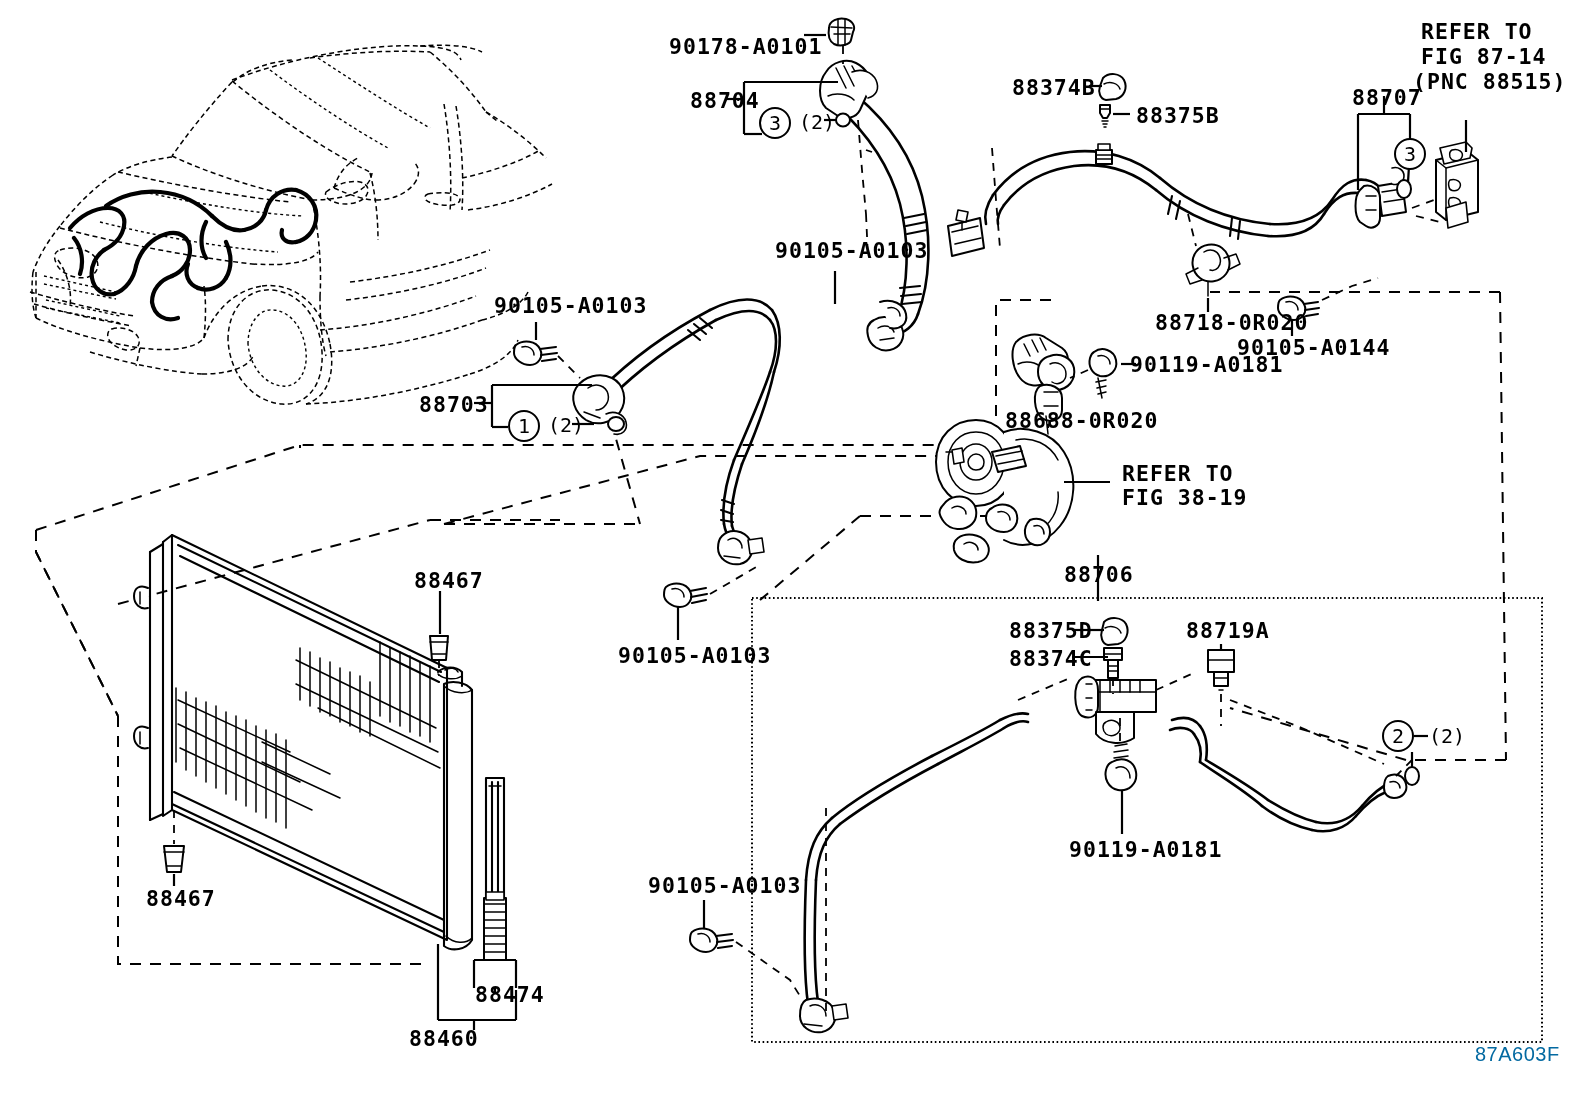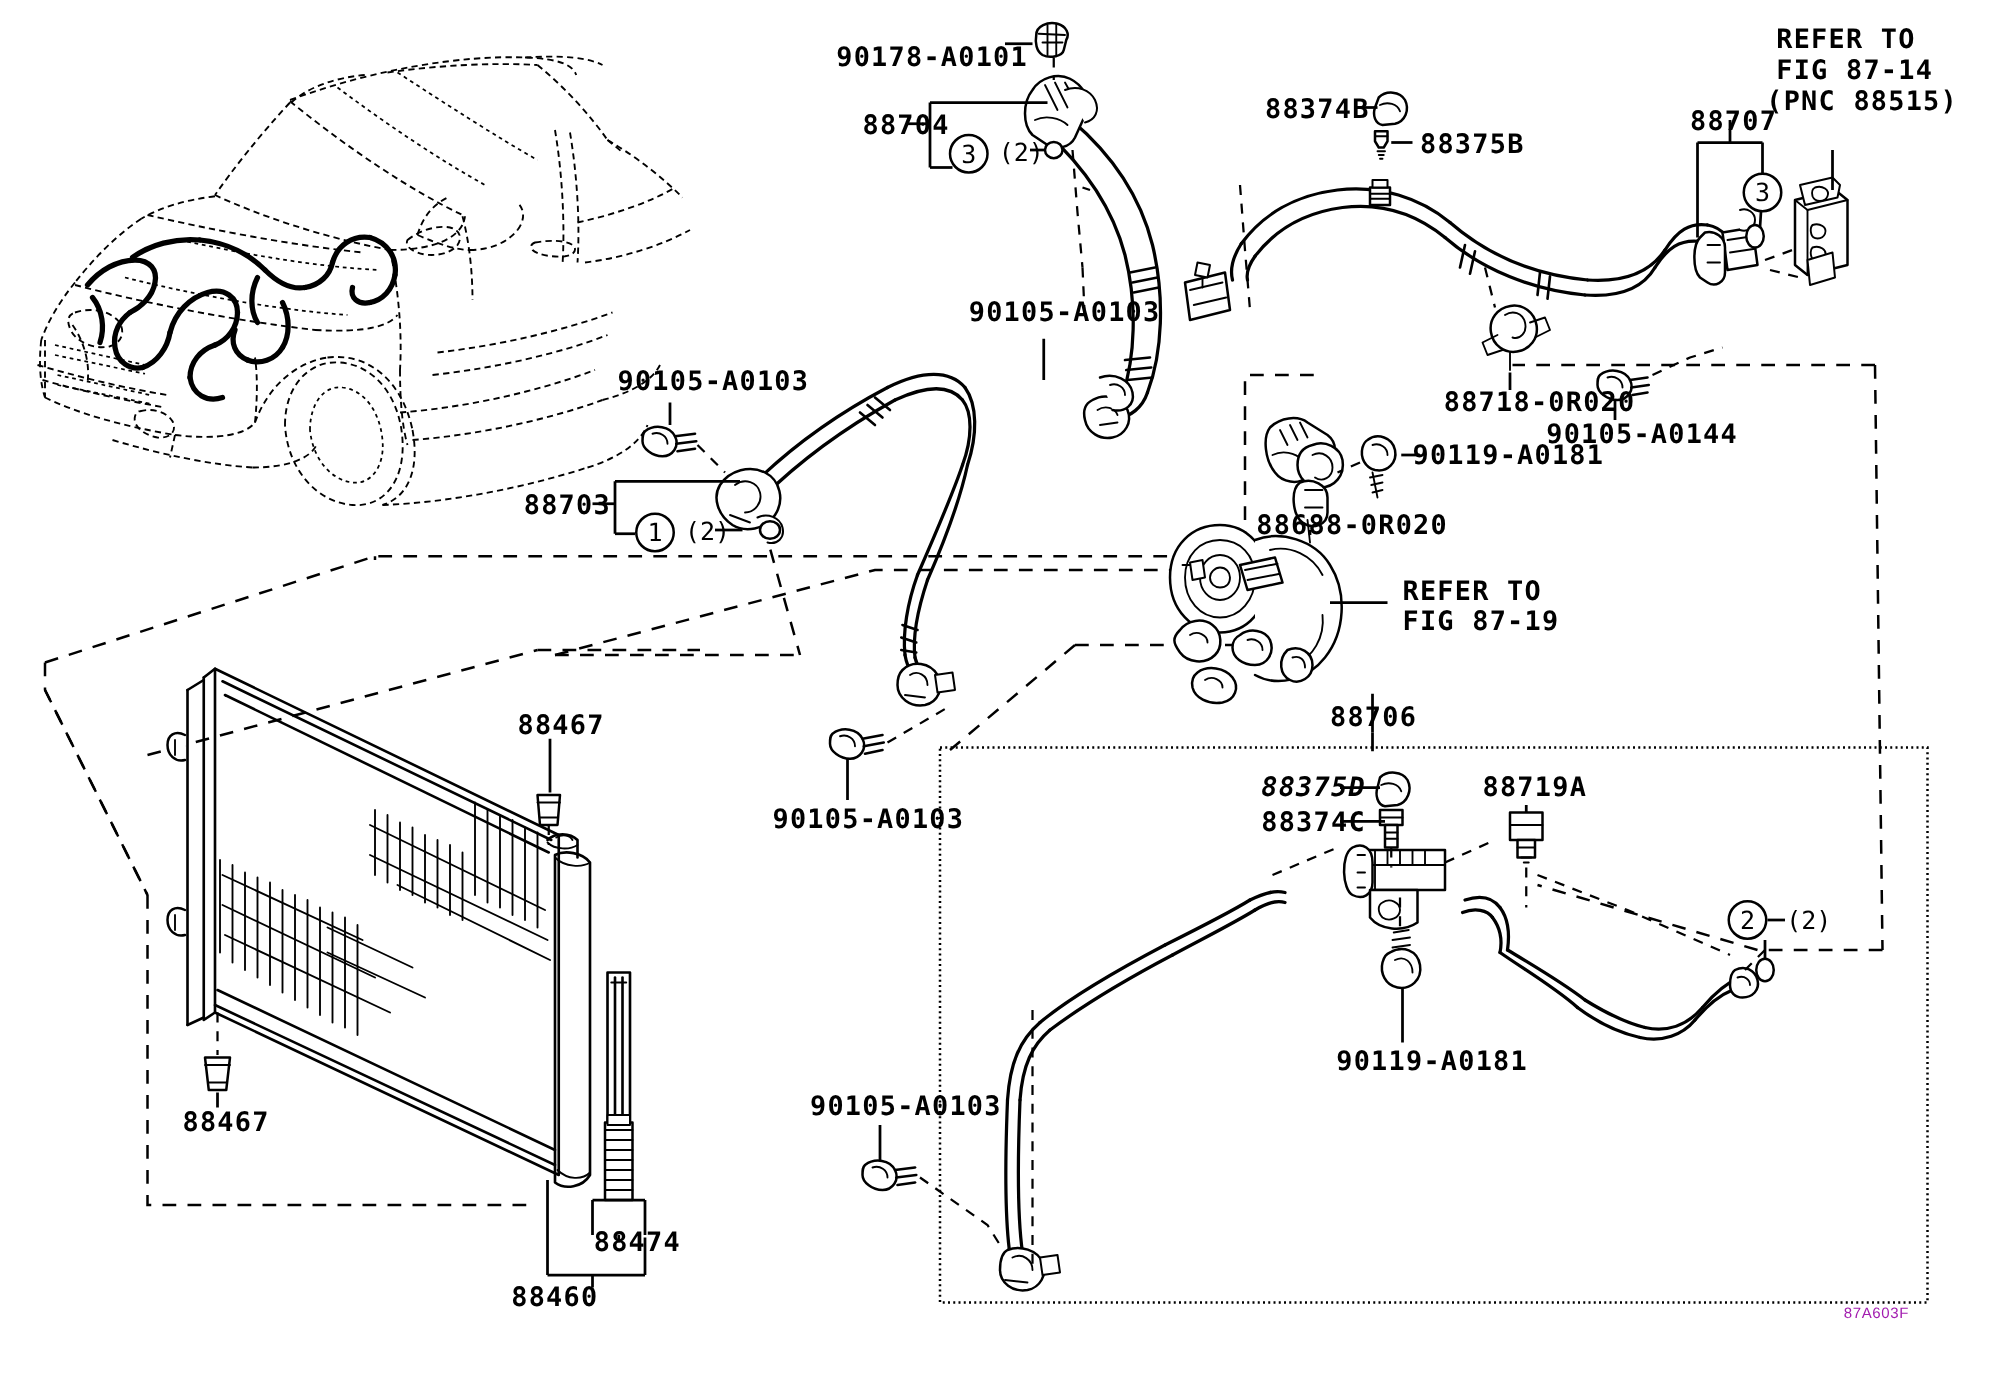"FIG 87-19" div.lbl { text: 87-19 -> 38-19 }
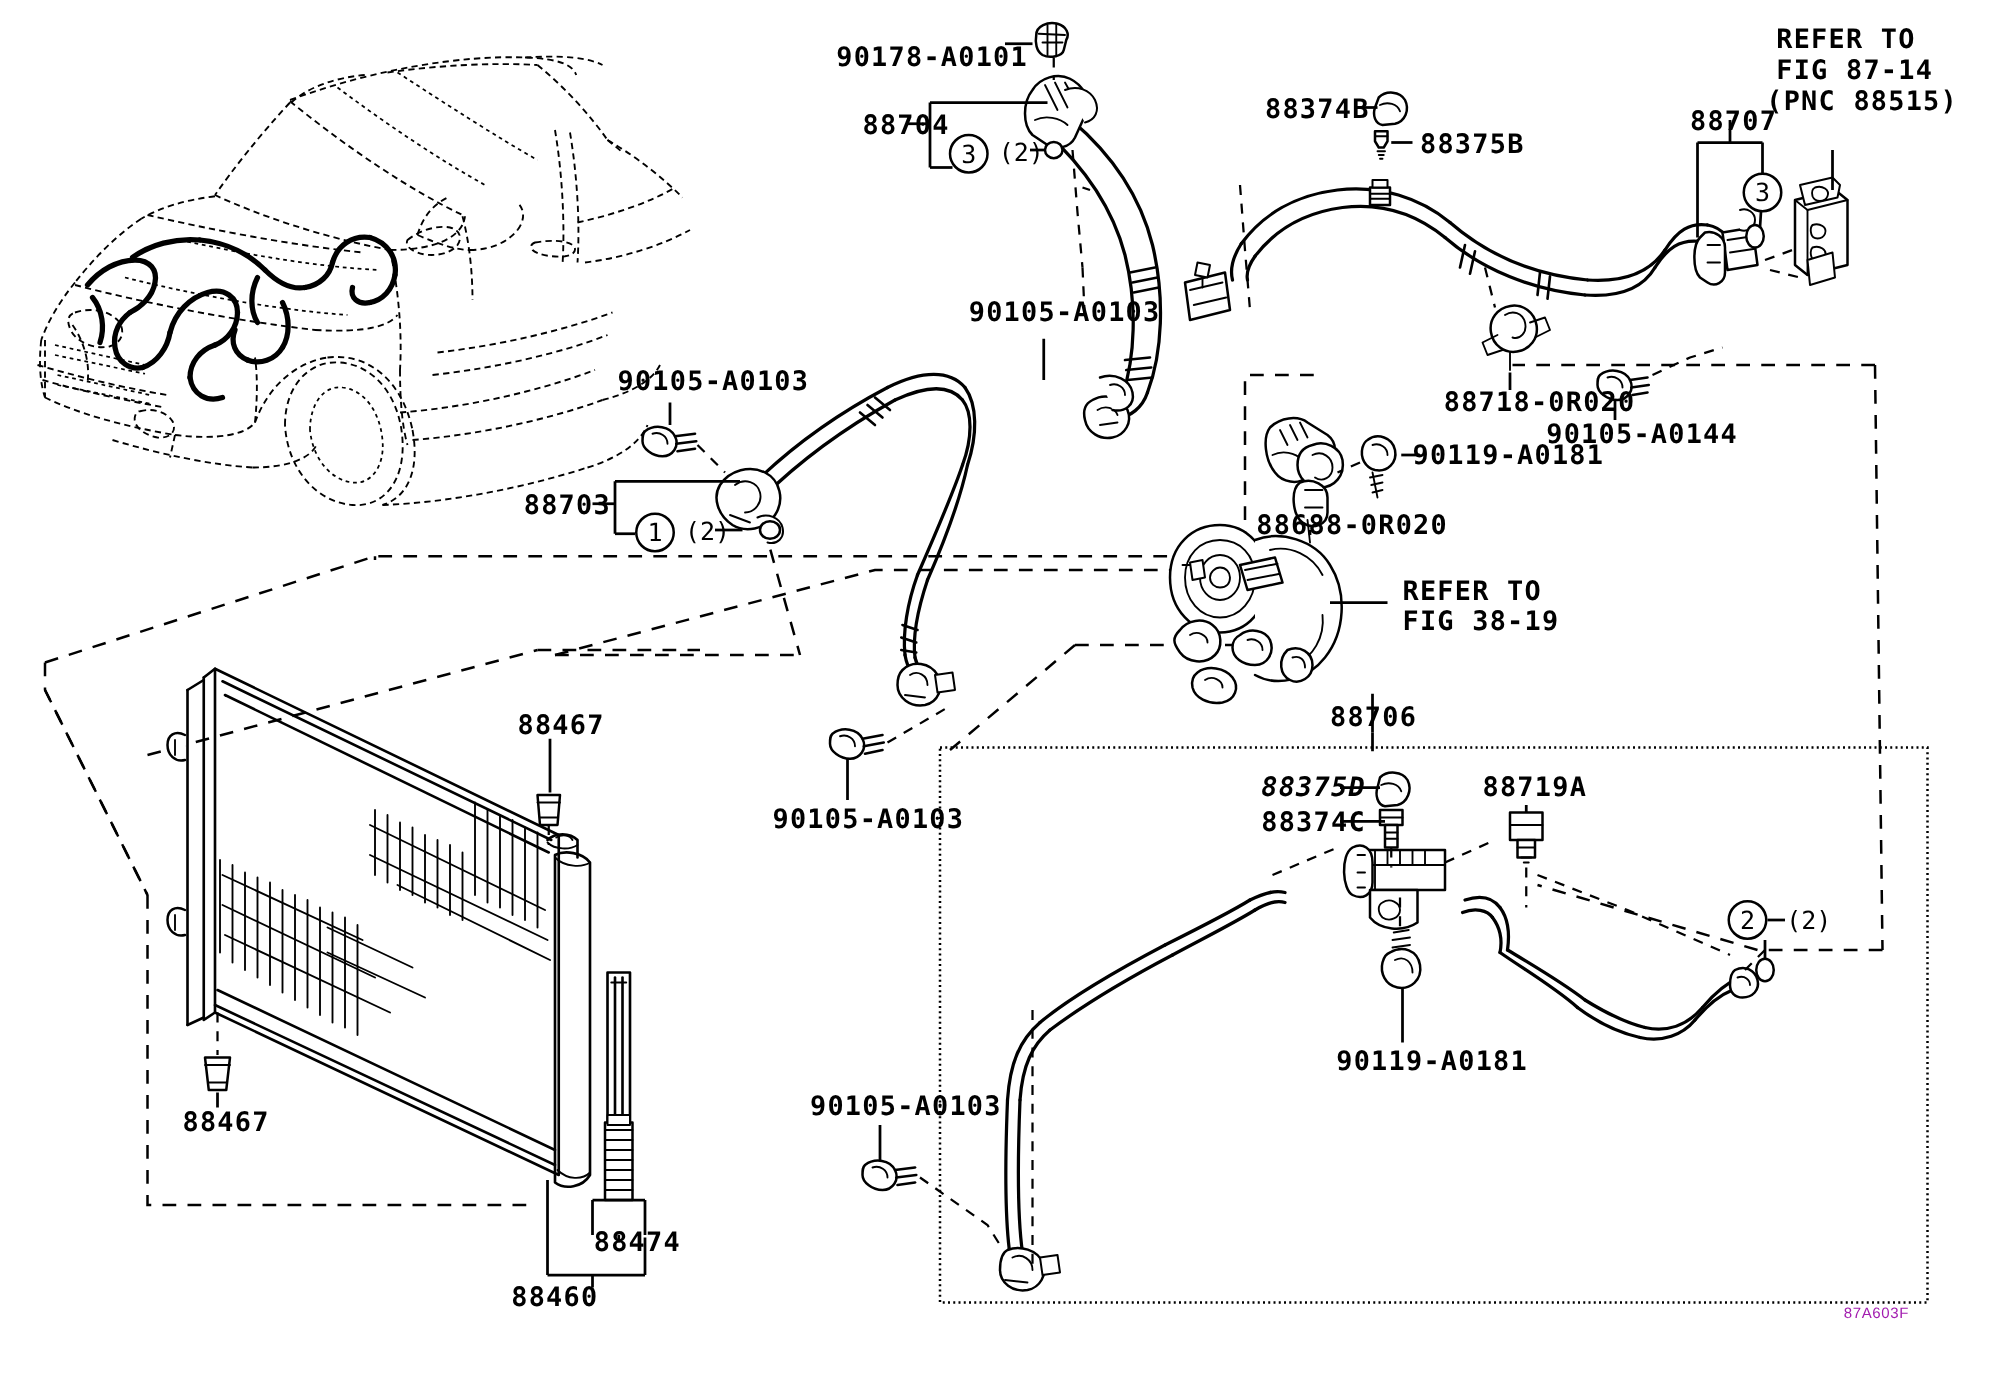"88375D" div.lbl { font-style: italic -> none }
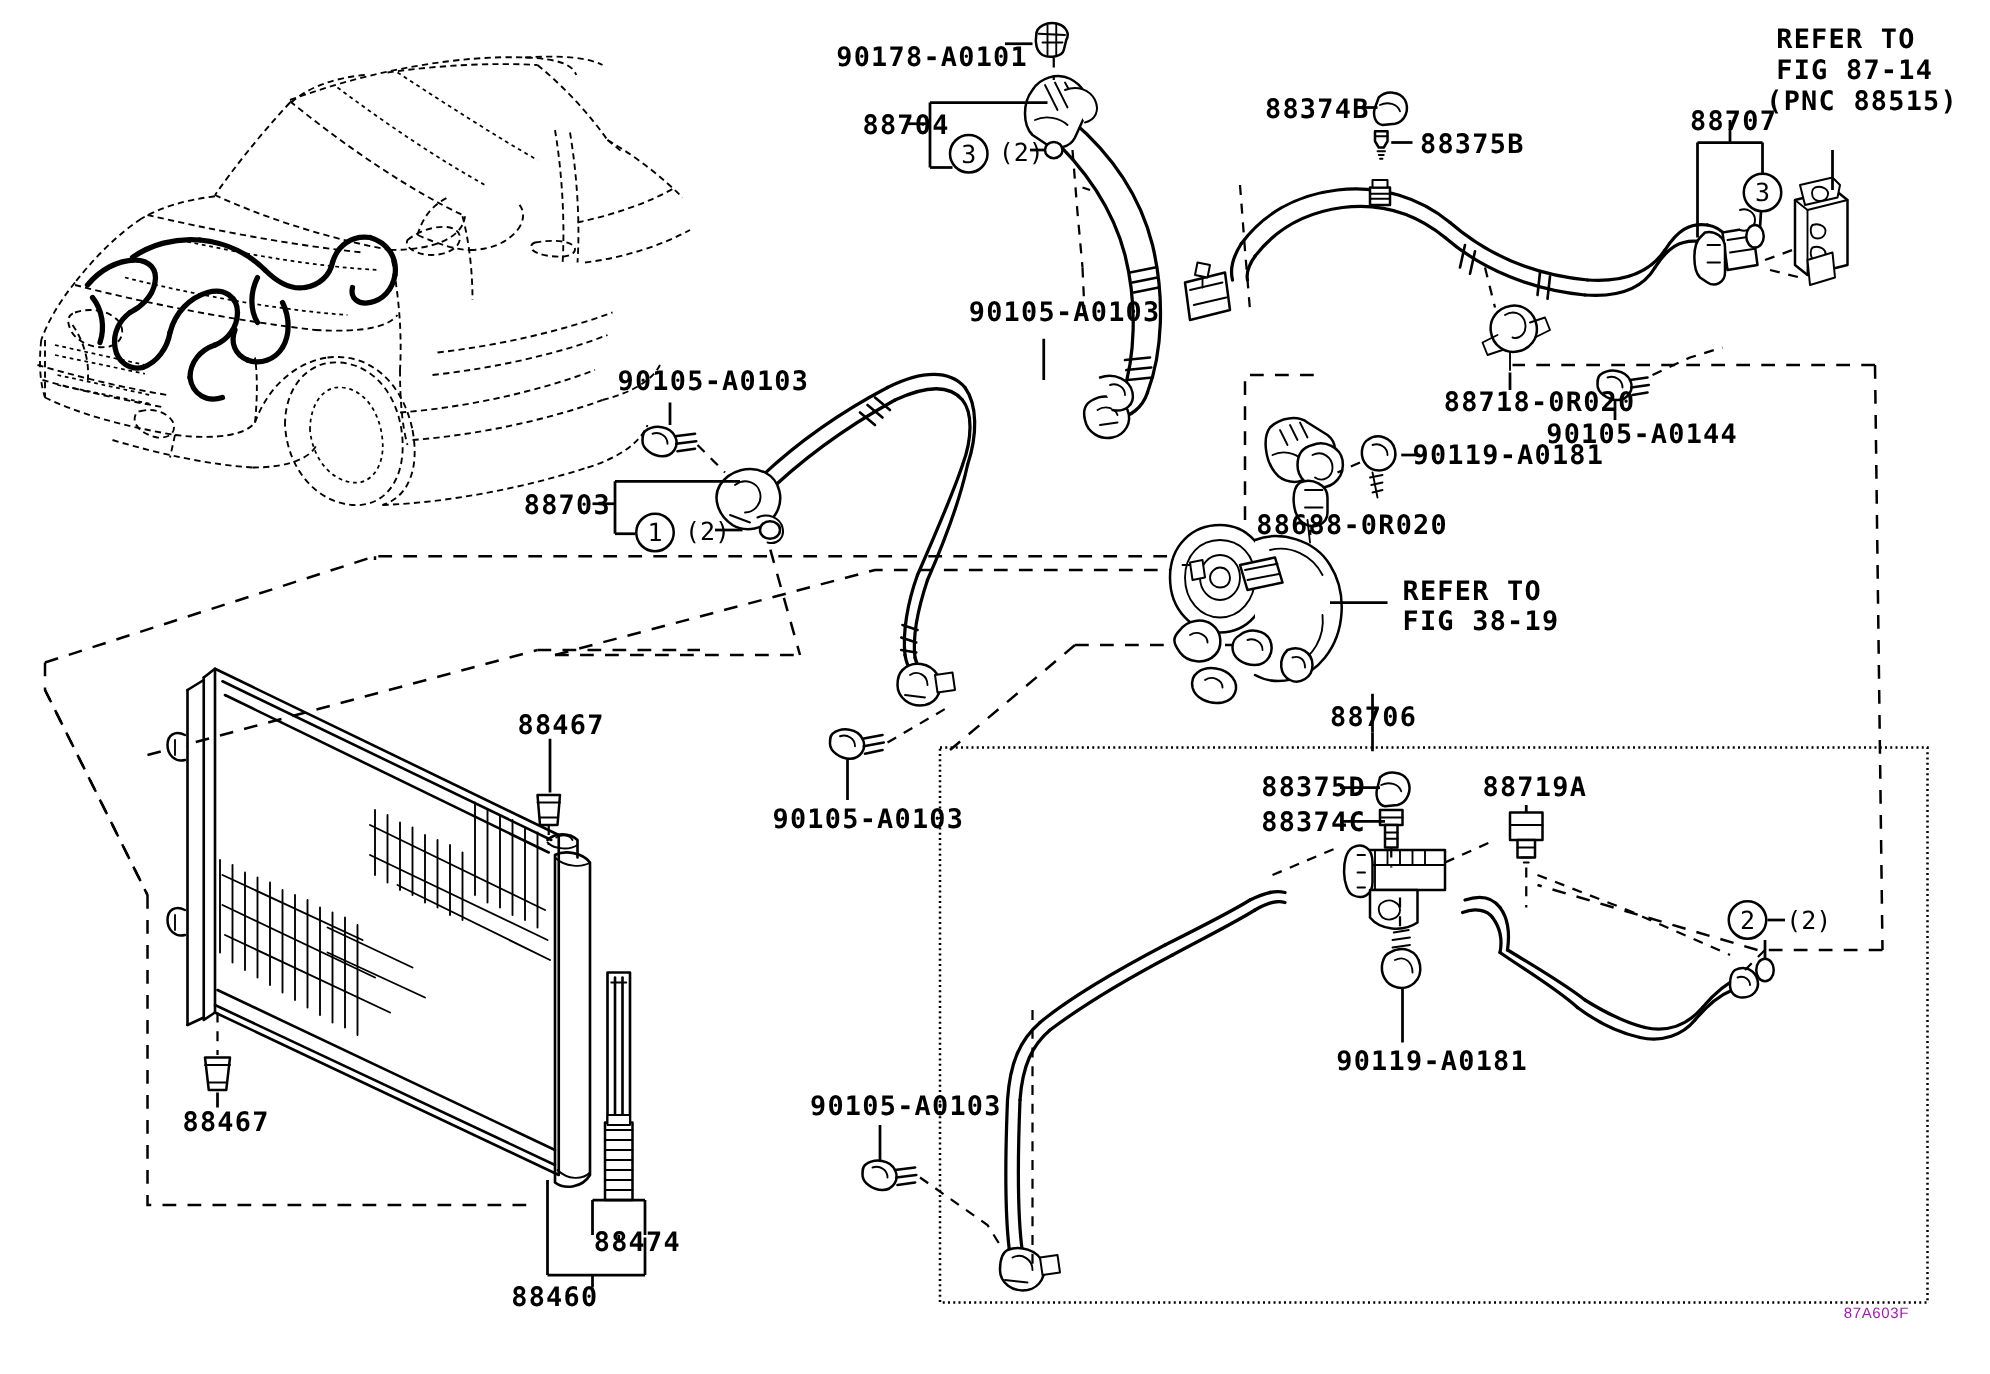"87A603F" .figid { color: #a21caf -> #0369a1; font-size: 12px -> 20px }
